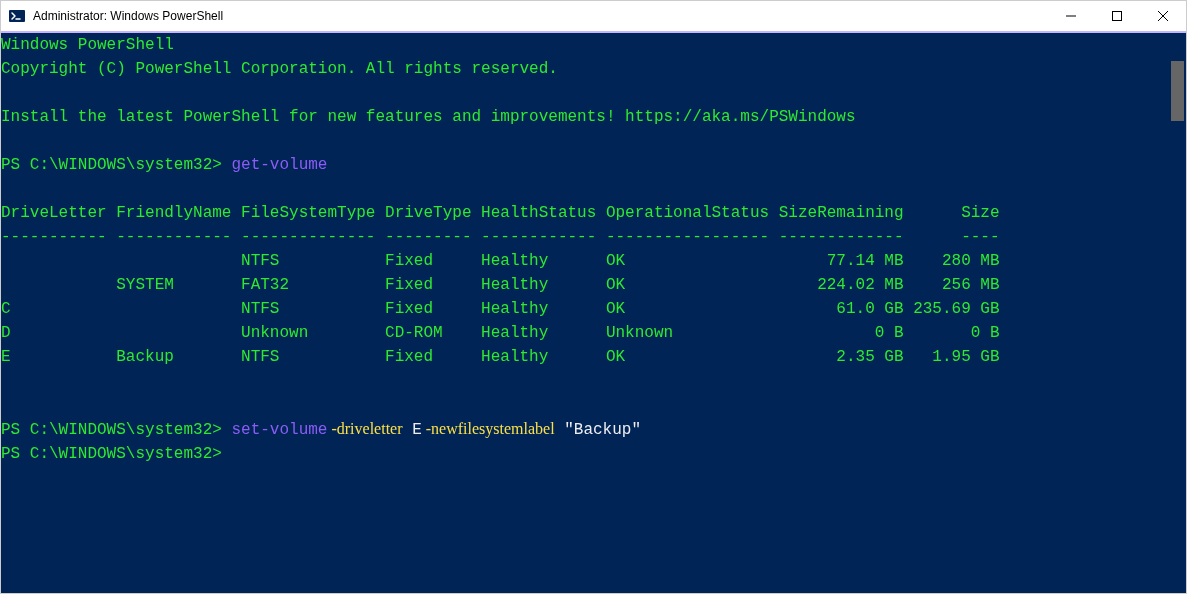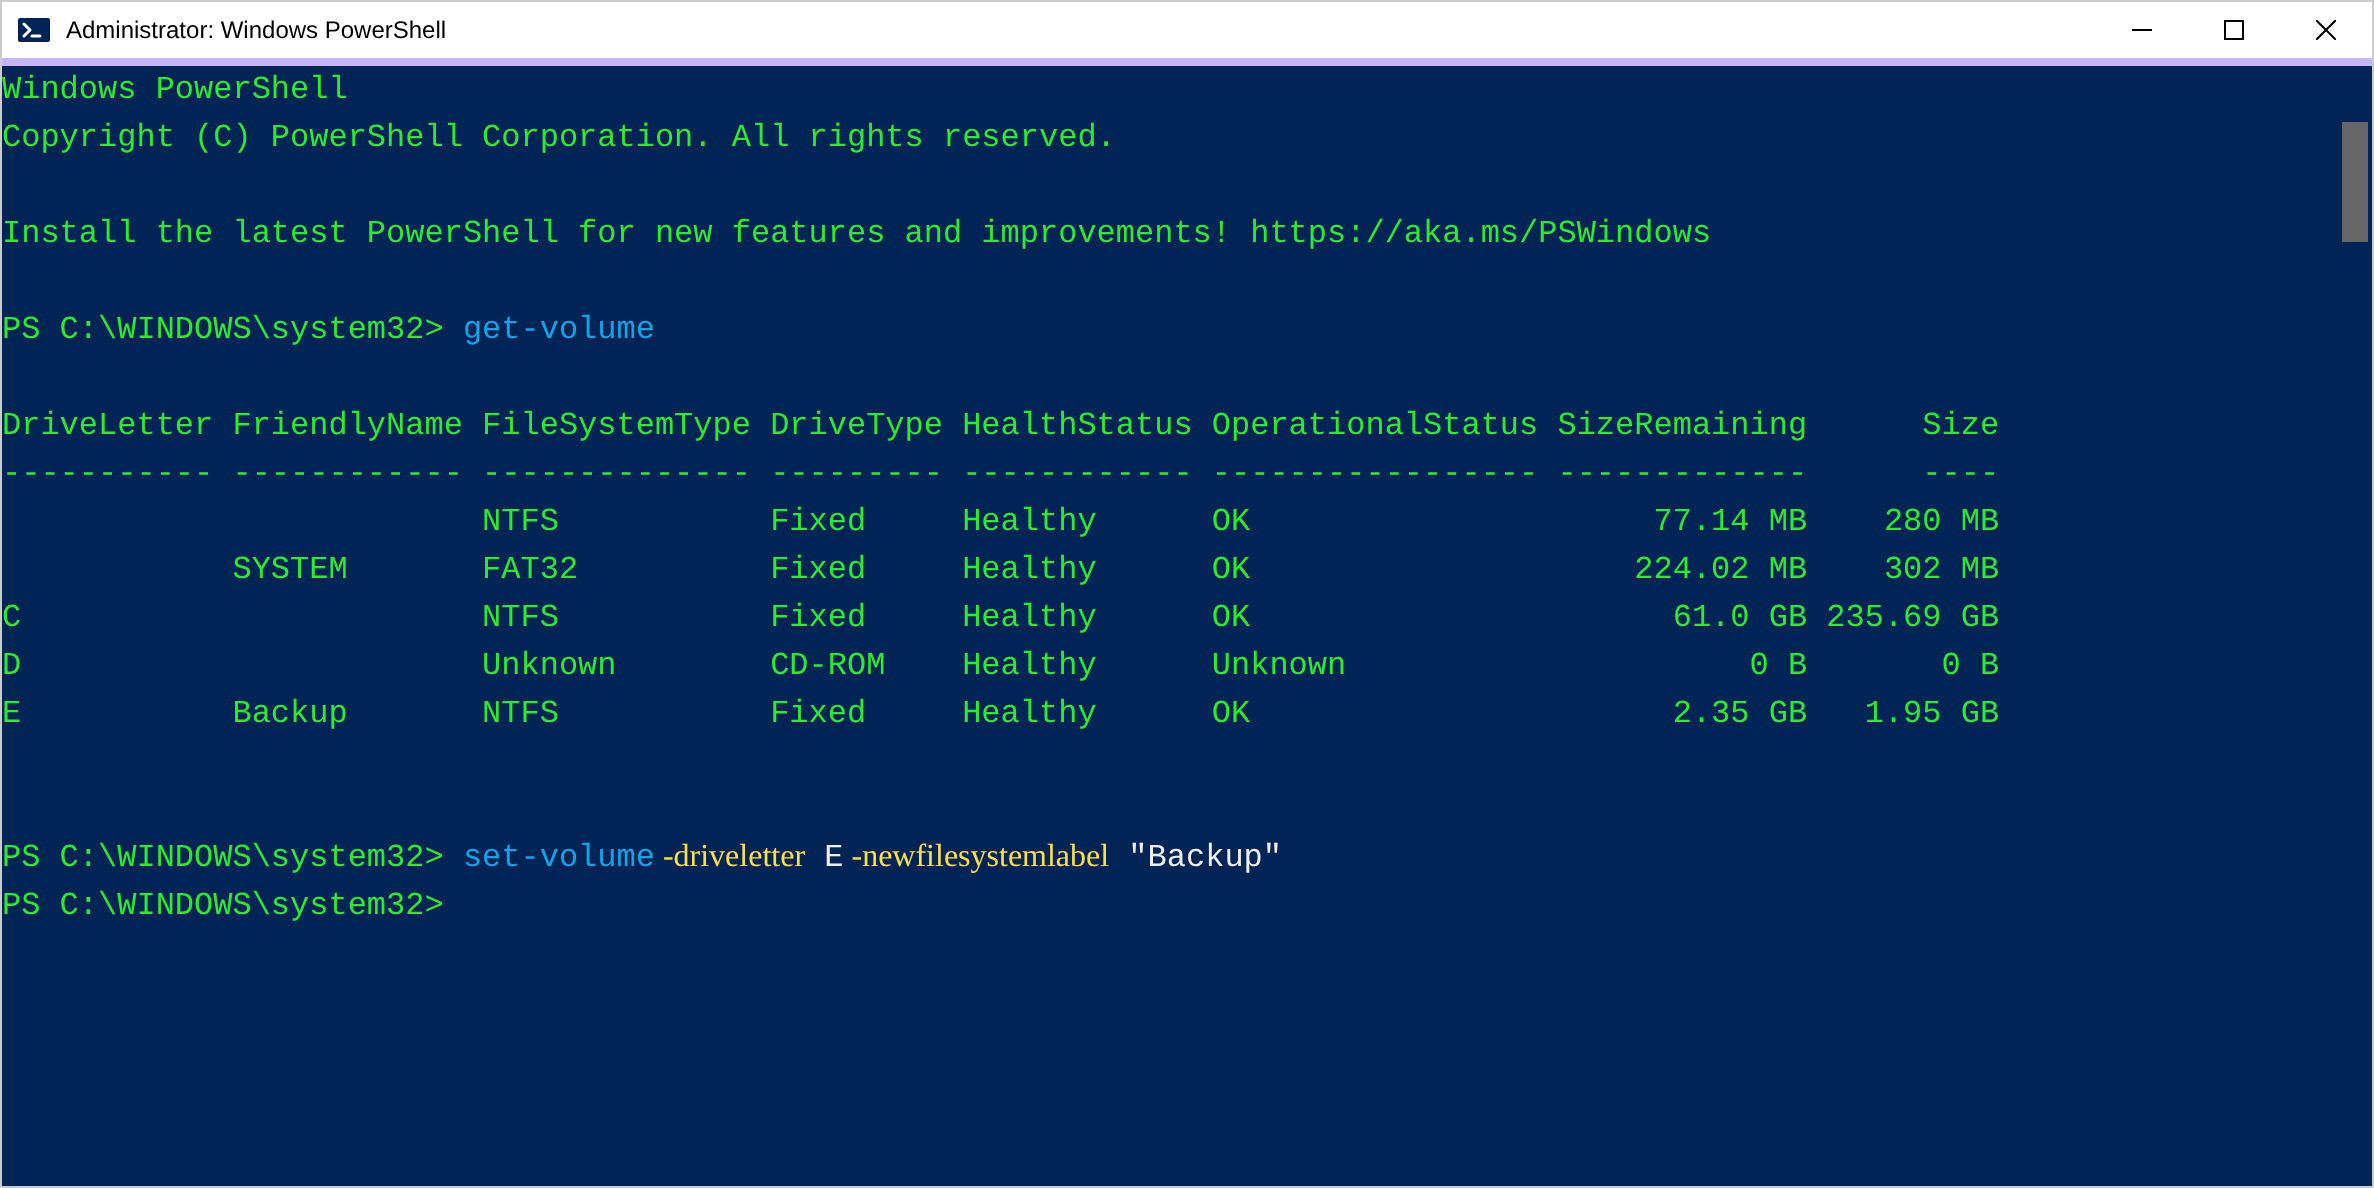"Administrator: Windows PowerShell" .titlebar { border-bottom: 4px solid #c4b5fd -> 2px solid #c4b5fd }
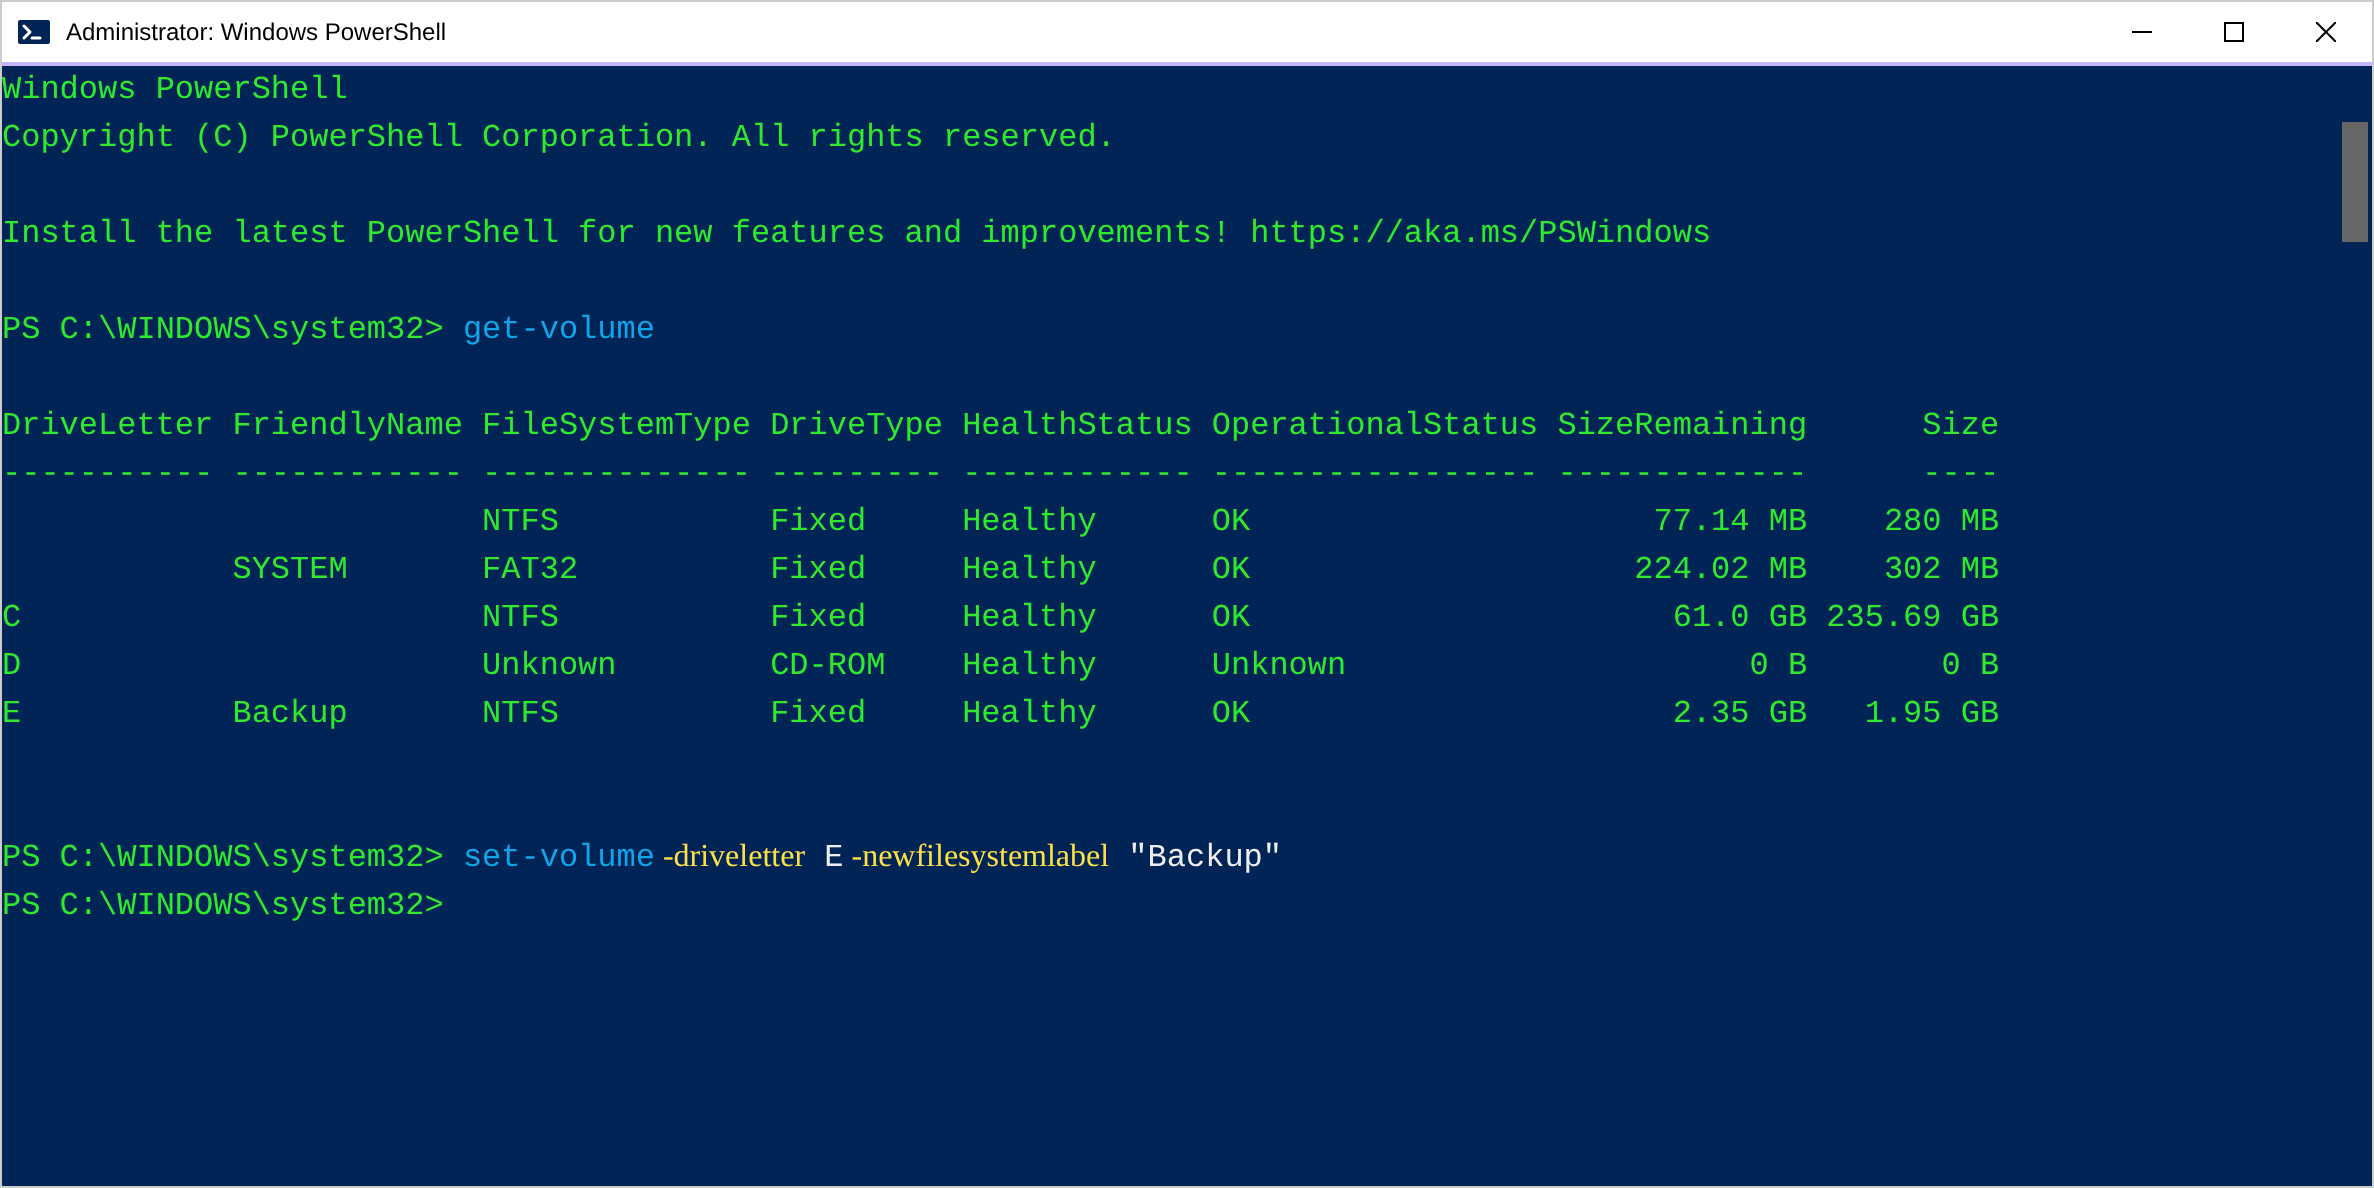"get-volume" .fg-yellow { color: #0ea5e9 -> #8b5cf6 }
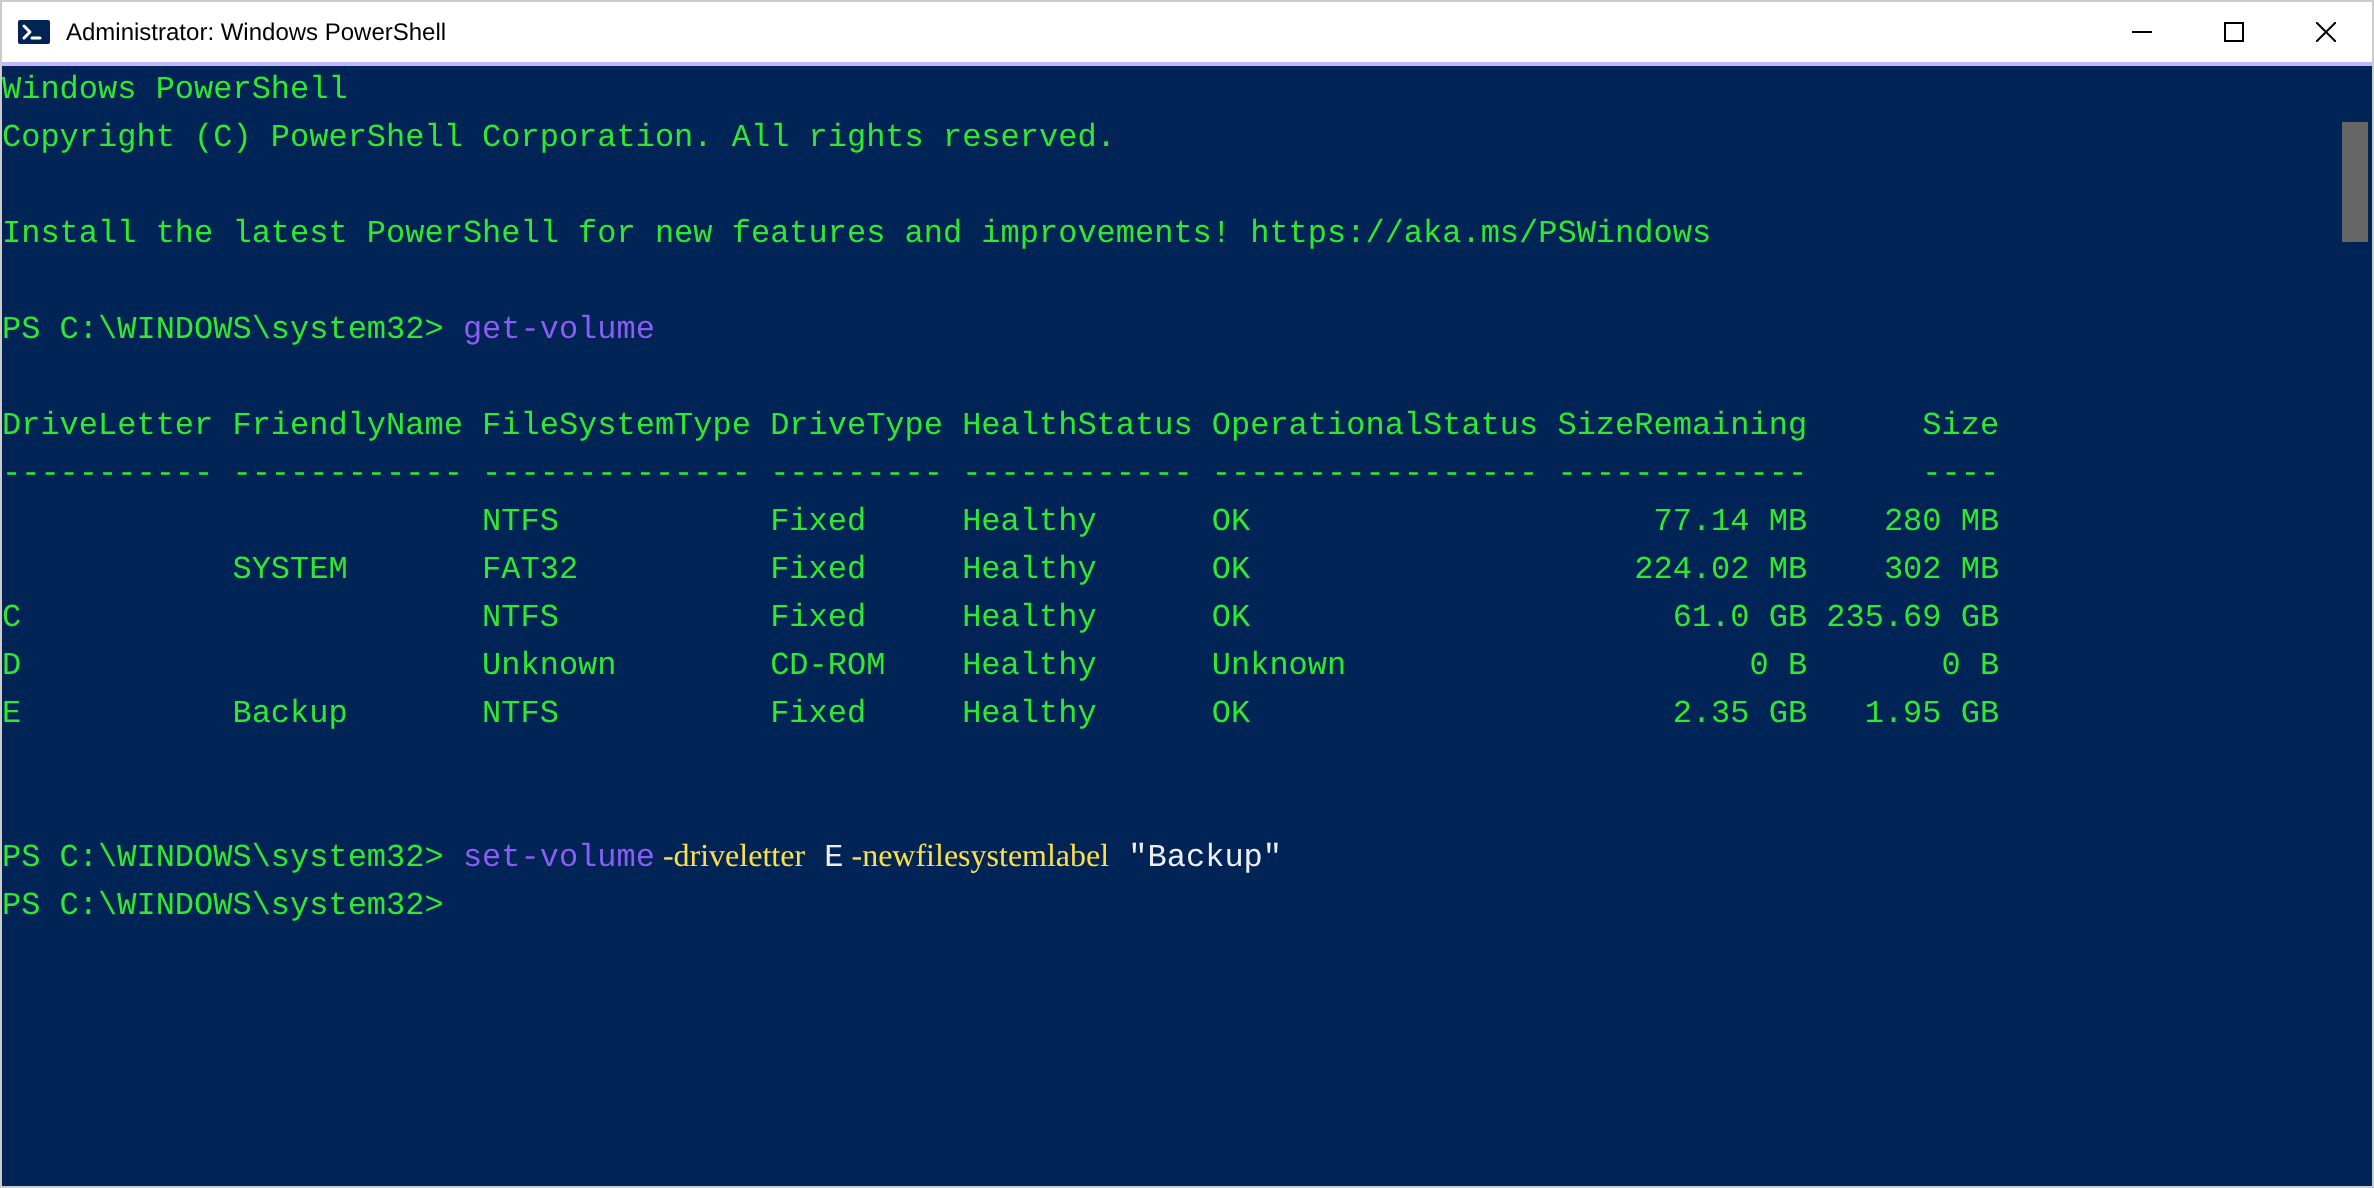"SYSTEM FAT32 Fixed Healthy OK" span.fg-green { text: 302 -> 256 }
